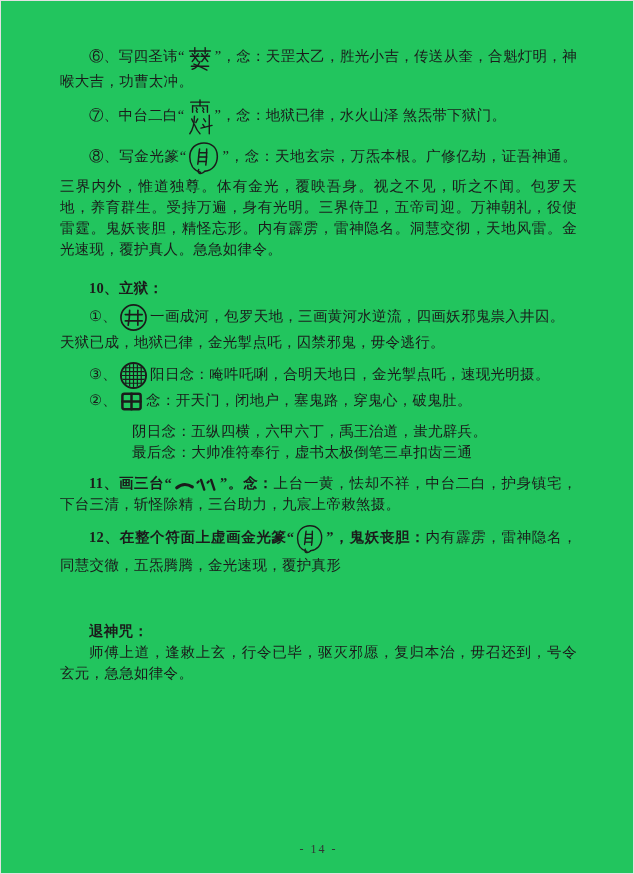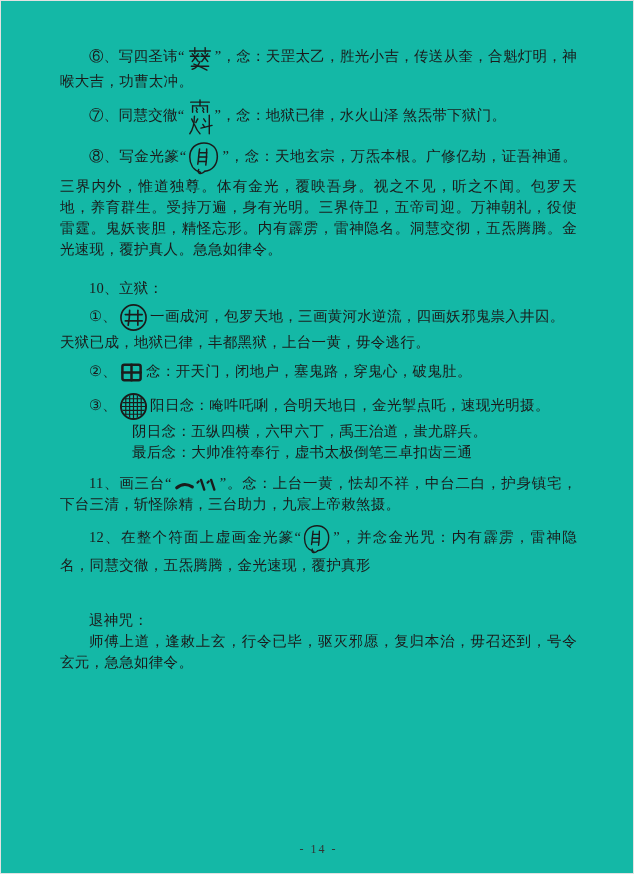"⑥、写四圣讳“" .page { background: #14b8a6 -> #22c55e }
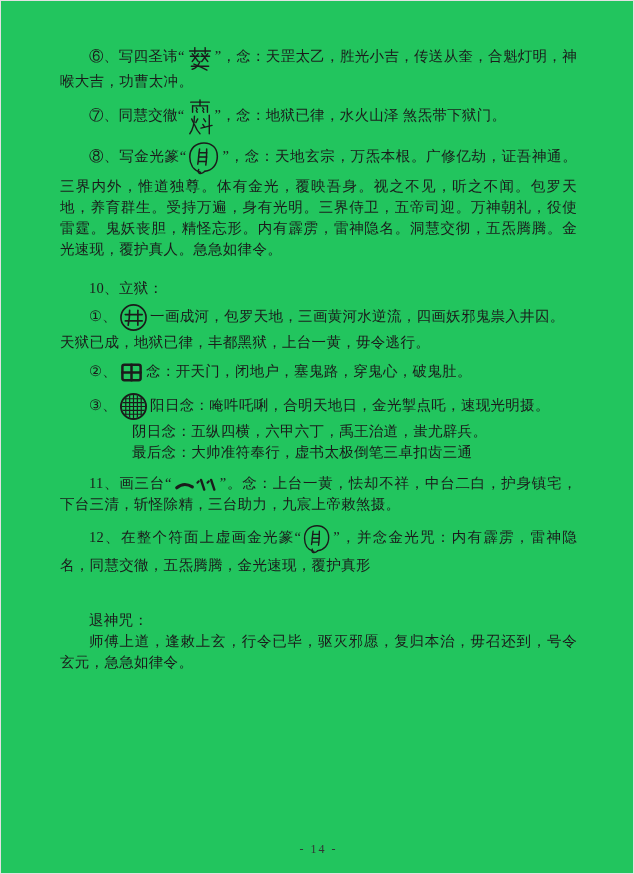"⑦、同慧交徹“" span { text: 同慧交徹 -> 中台二白 }
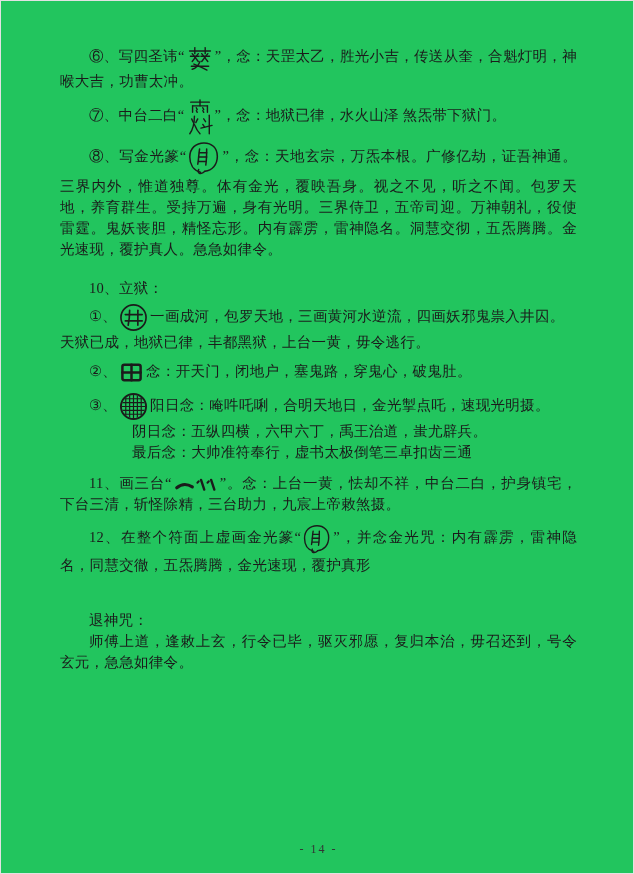"天地玄宗，万炁本根。广修亿劫，证吾神通。三界内外，惟道独尊。体有金光，覆映吾身。" span { text: 五炁腾腾 -> 天地风雷 }
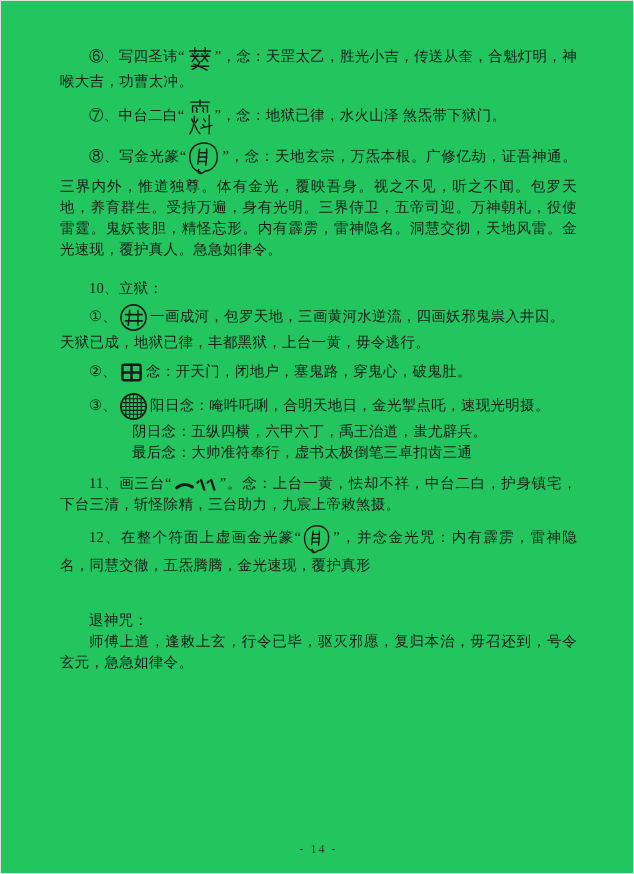"10、立狱：" .b { font-weight: 400 -> 700 }
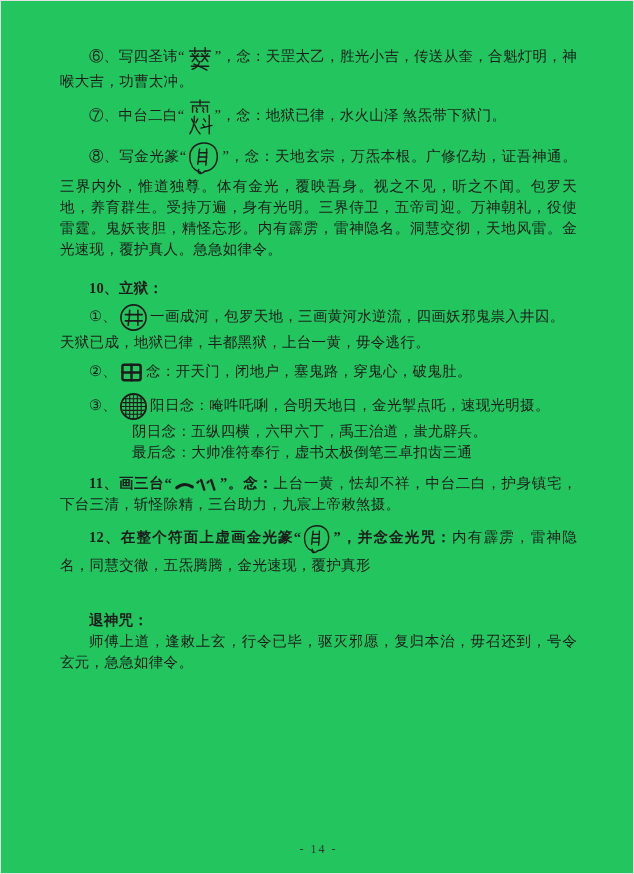"天狱已成，地狱已律，丰都黑狱，上台一黄，毋令逃行。" p.mb8 { text: 丰都黑狱，上台一黄 -> 金光掣点吒，囚禁邪鬼 }
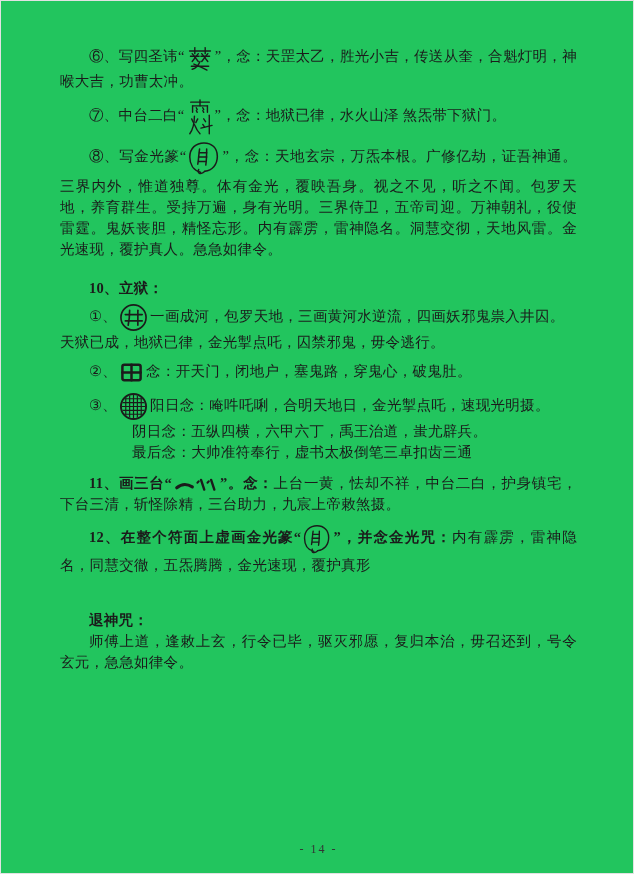"②、 念：开天门，闭地户，塞鬼路，穿鬼心，破鬼肚。" p.indent { order: before "③、 阳日念：唵吽吒唎，合明天地日，金光掣点吒，速现光明摄。" -> after "③、 阳日念：唵吽吒唎，合明天地日，金光掣点吒，速现光明摄。" }
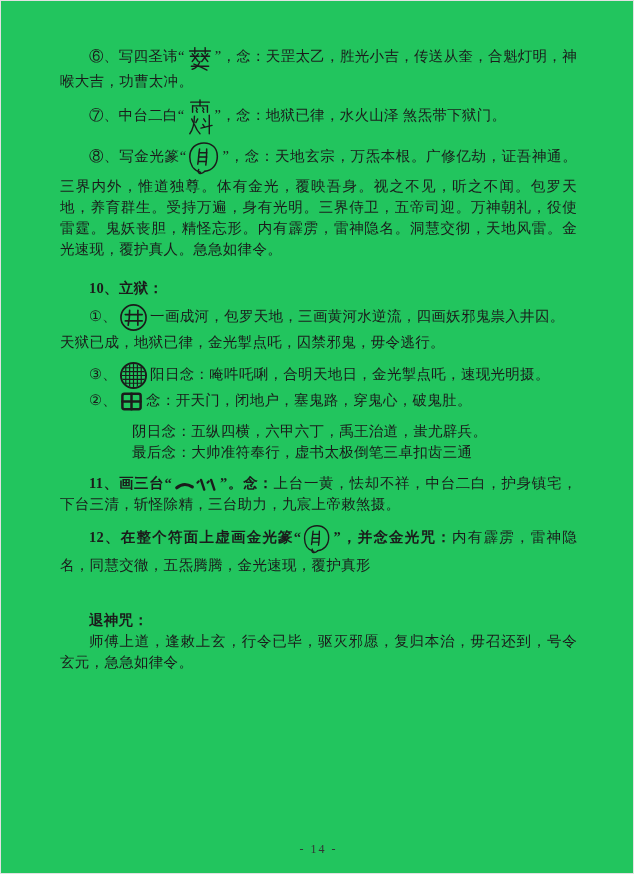"”，并念金光咒：" span.b { text: 并念金光咒 -> 鬼妖丧胆 }
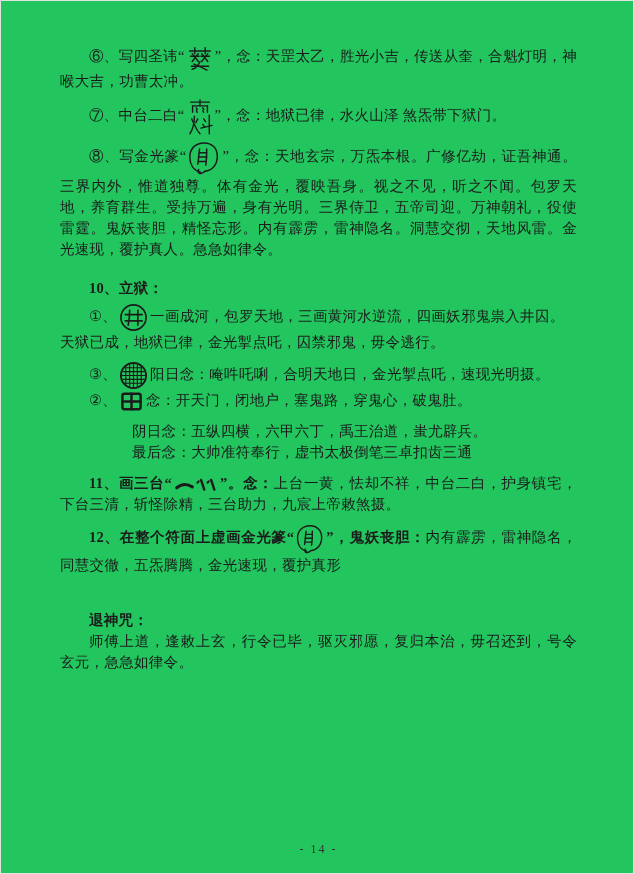"退神咒：" .mt12 { margin-top: 12px -> 23px }
